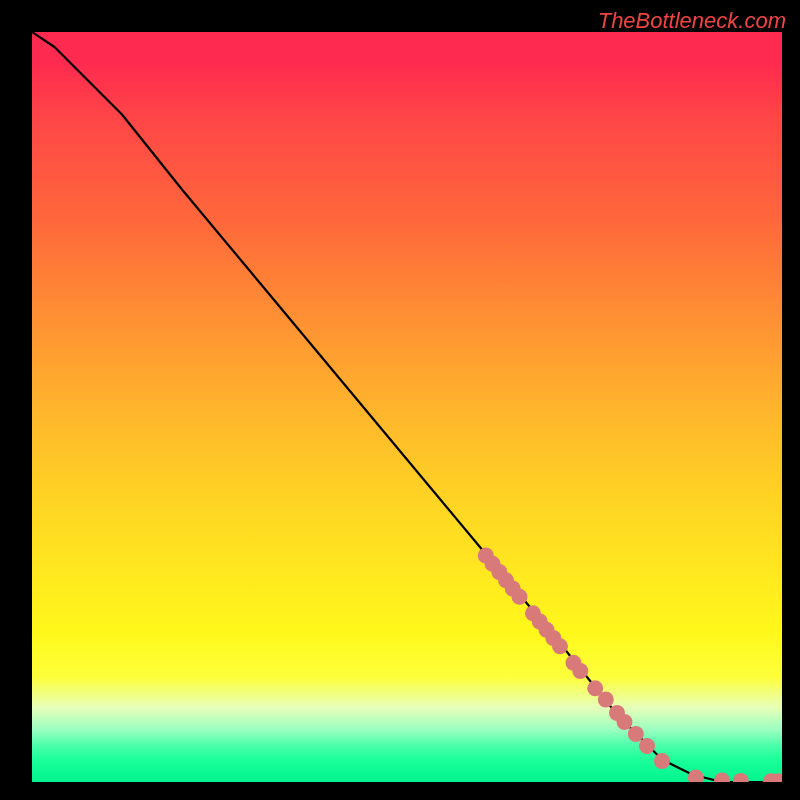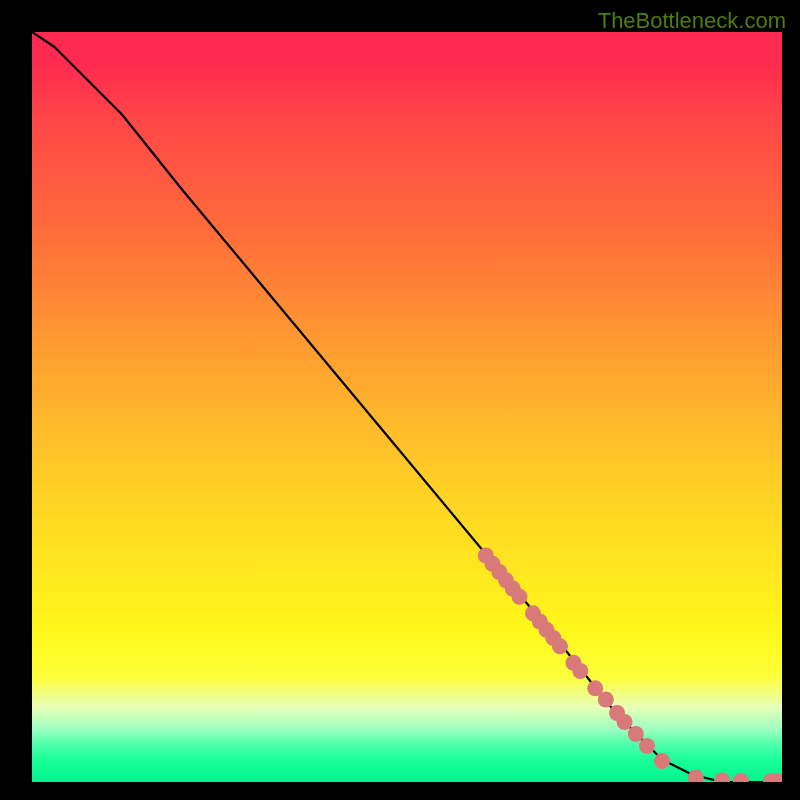"TheBottleneck.com" .attribution { color: #4d7c0f -> #ef4444; font-style: none -> italic }
